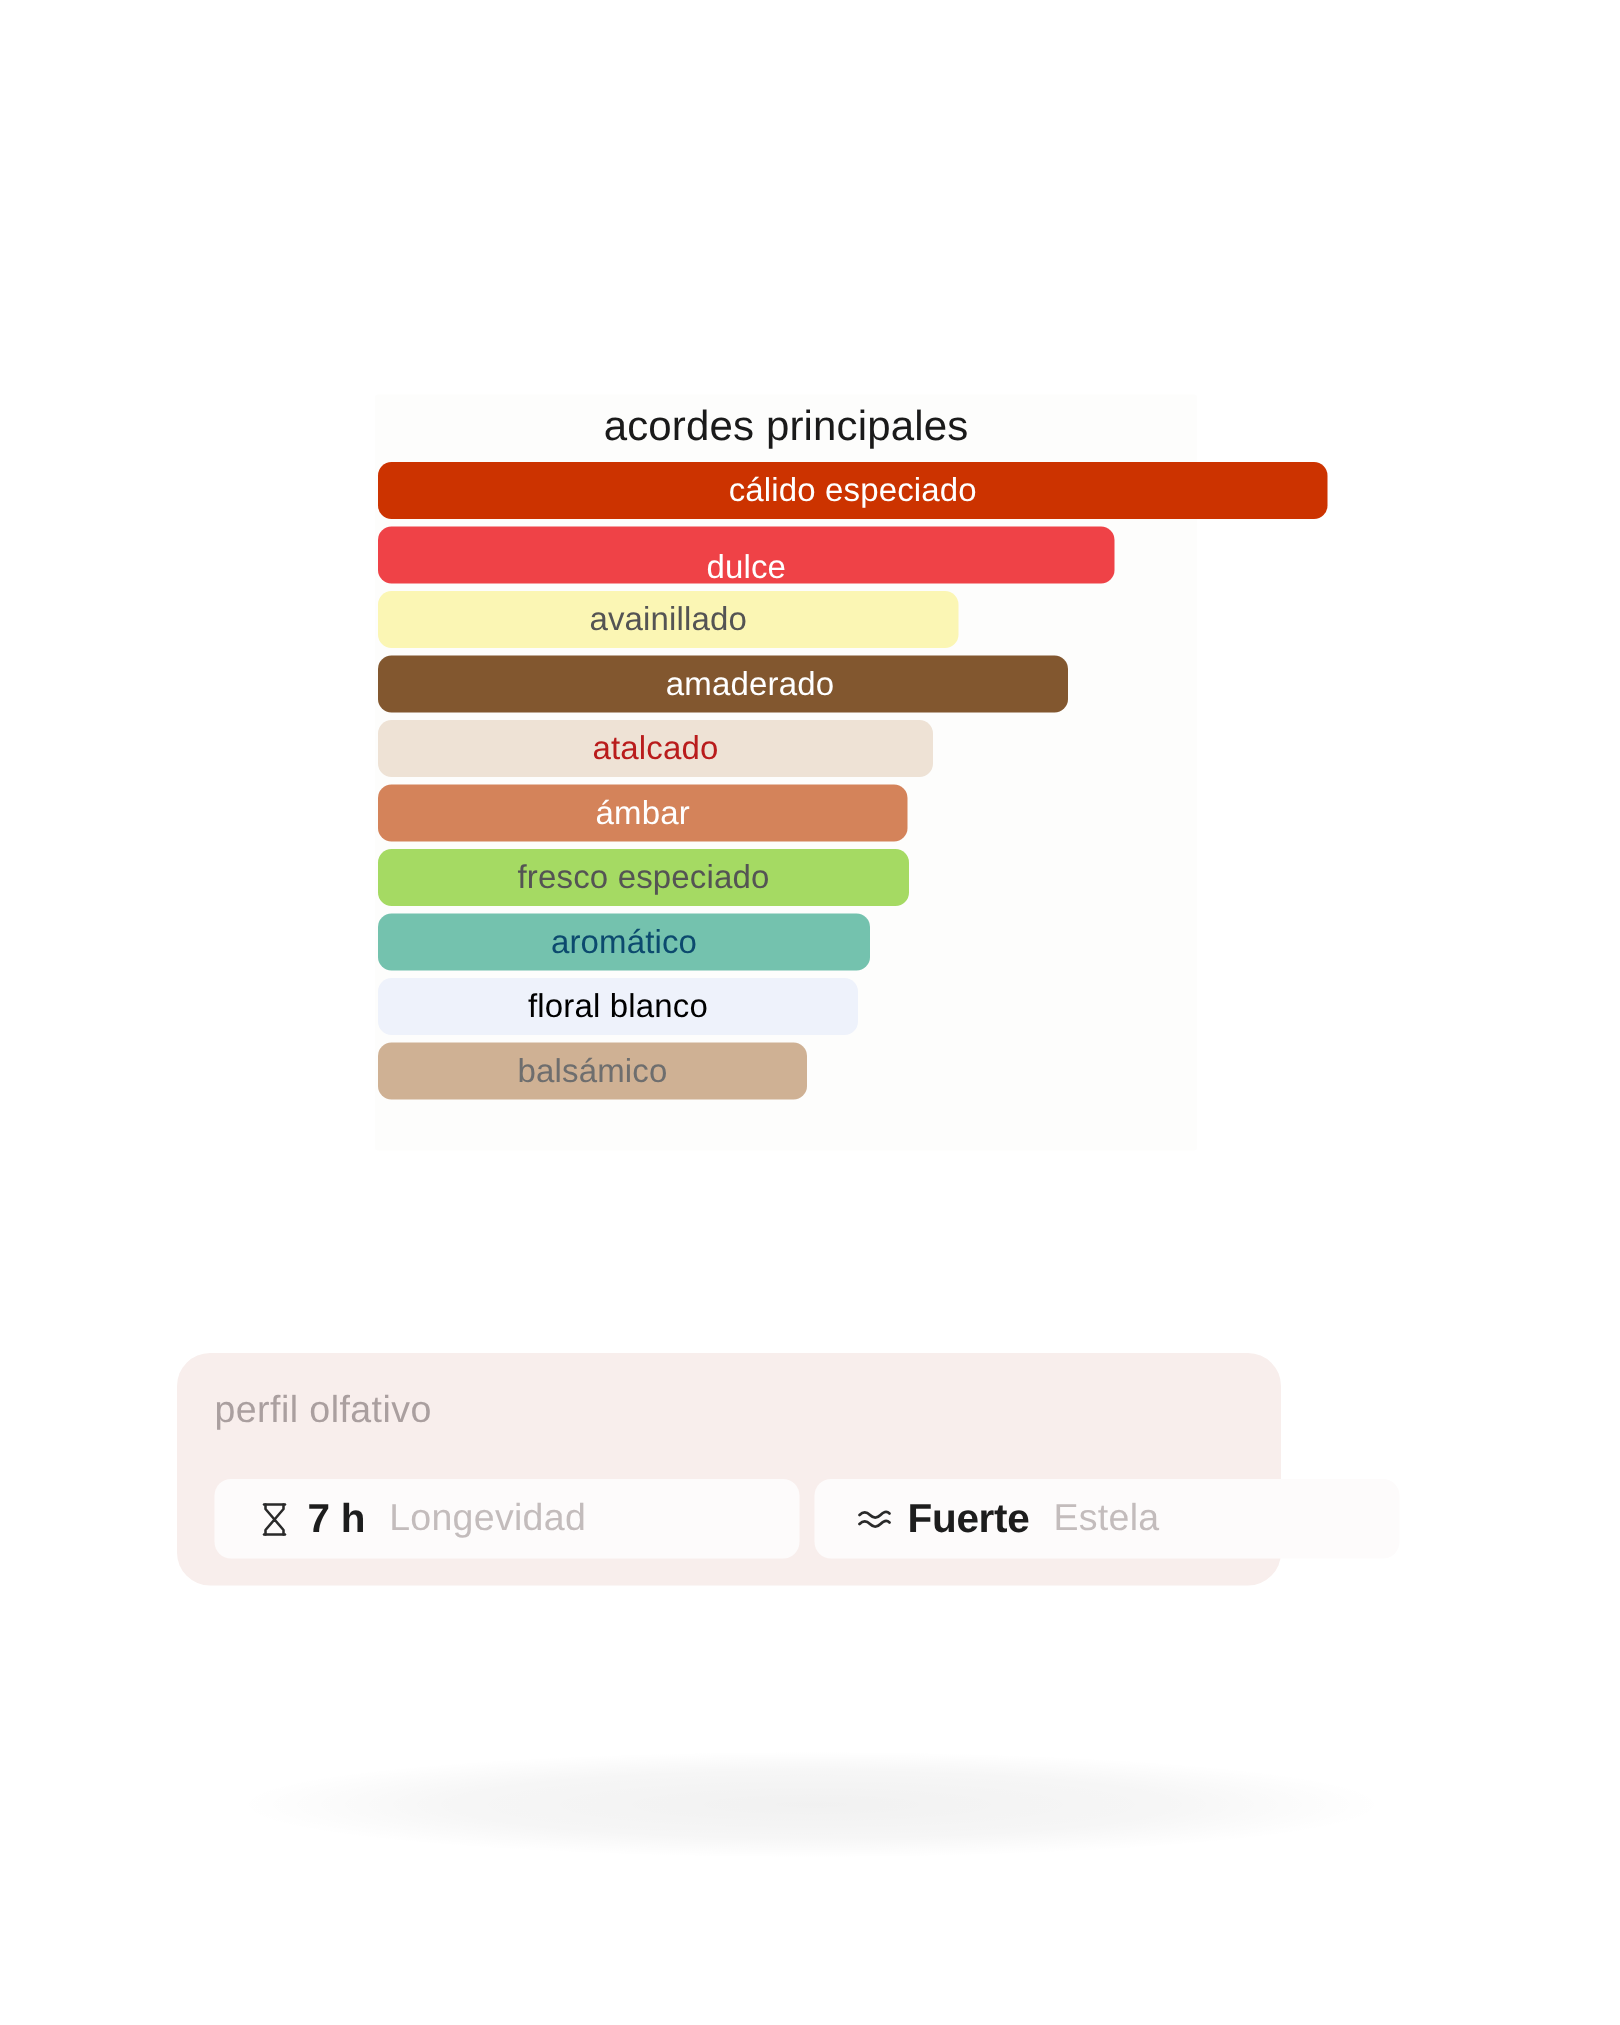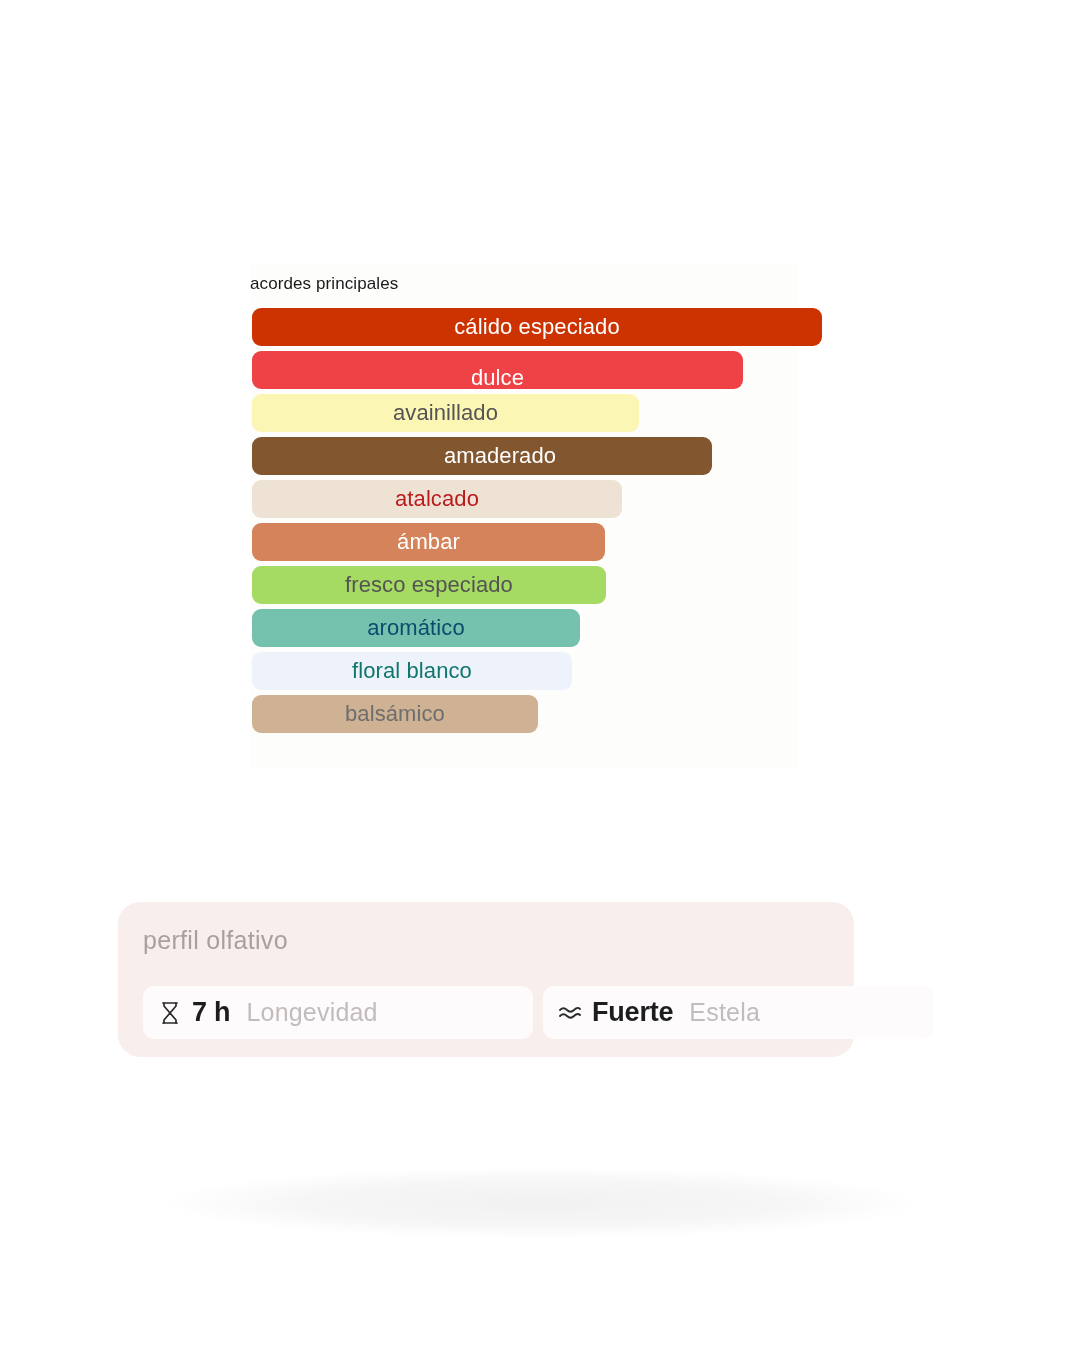"acordes principales" #accords-title { font-size: 17px -> 28px; text-align: none -> center }
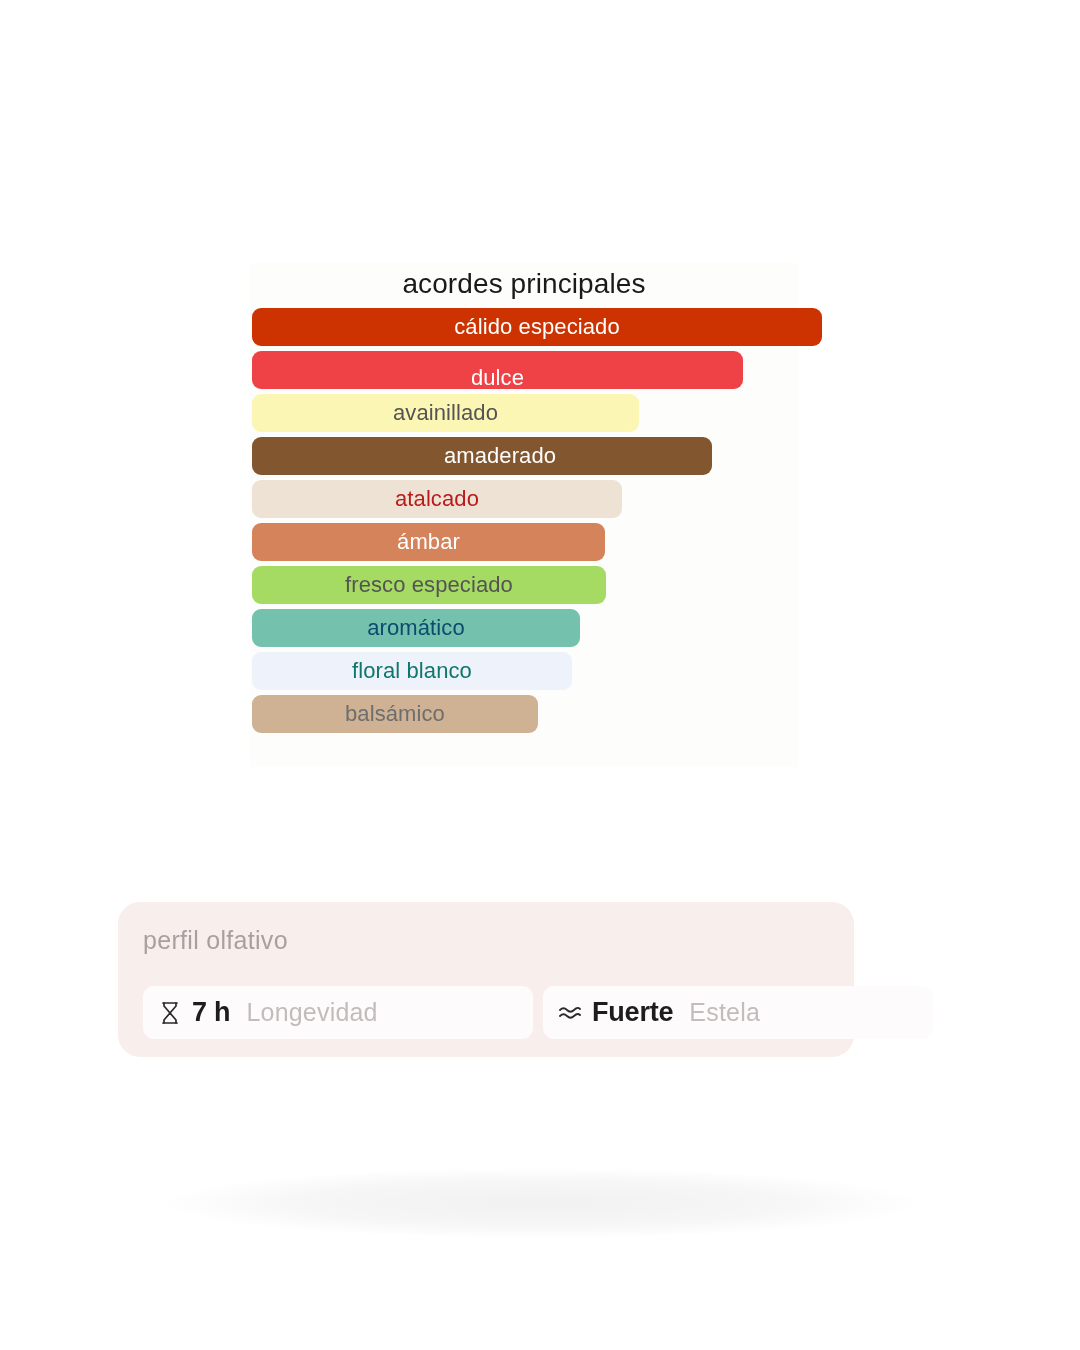"cálido especiado" div.accord-bar { width: 570px -> 633px }
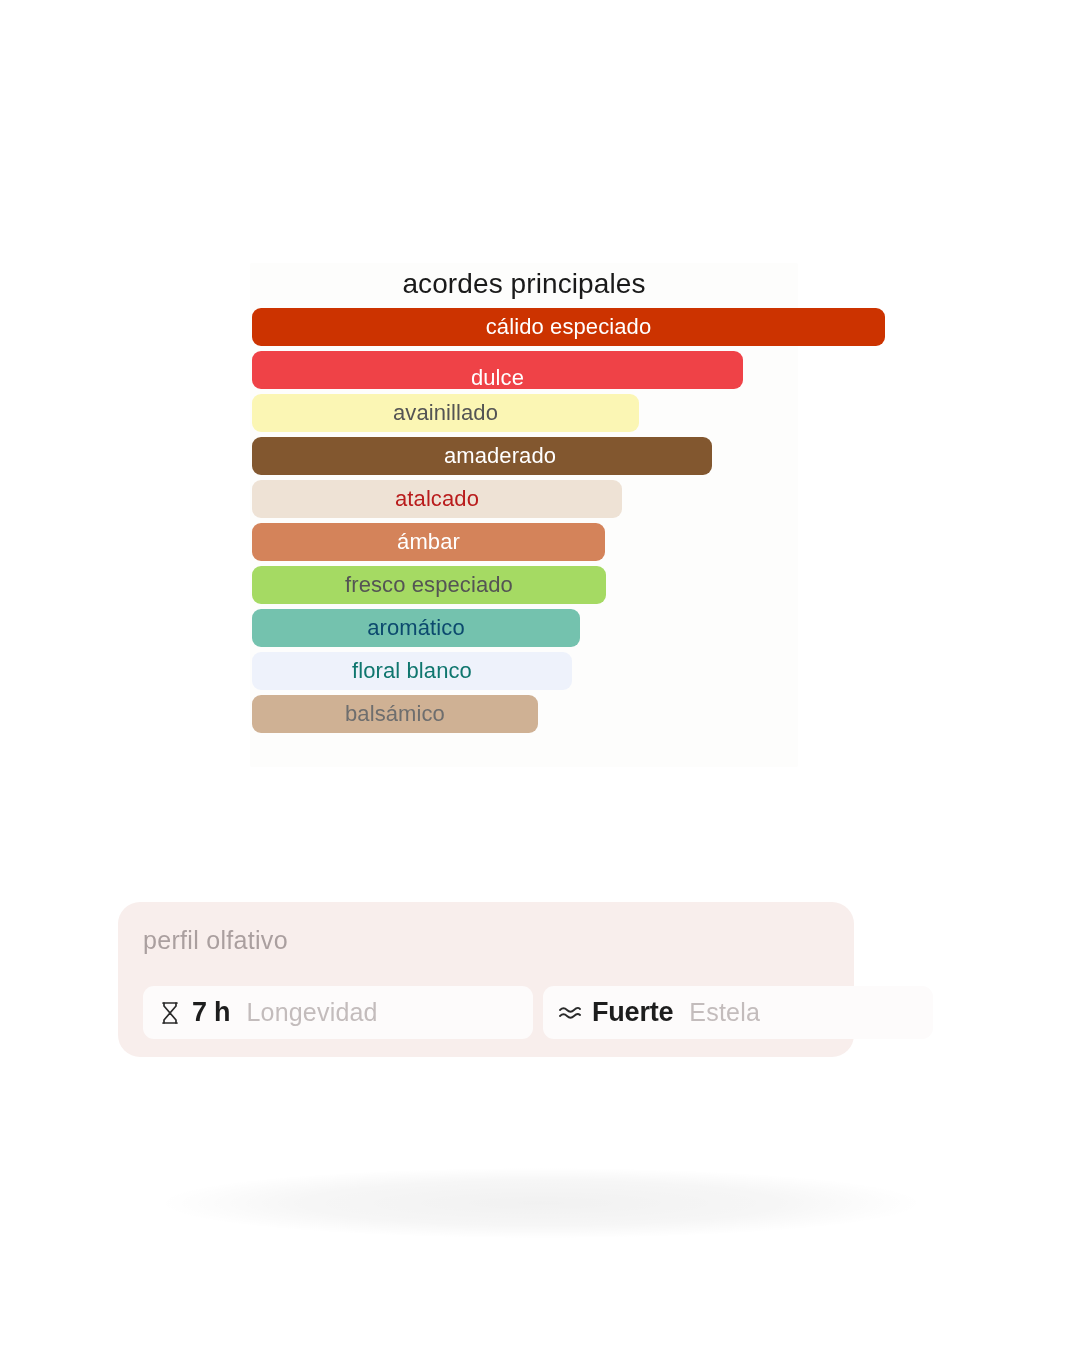"floral blanco" span.accord-label { color: #0f766e -> #000000 }
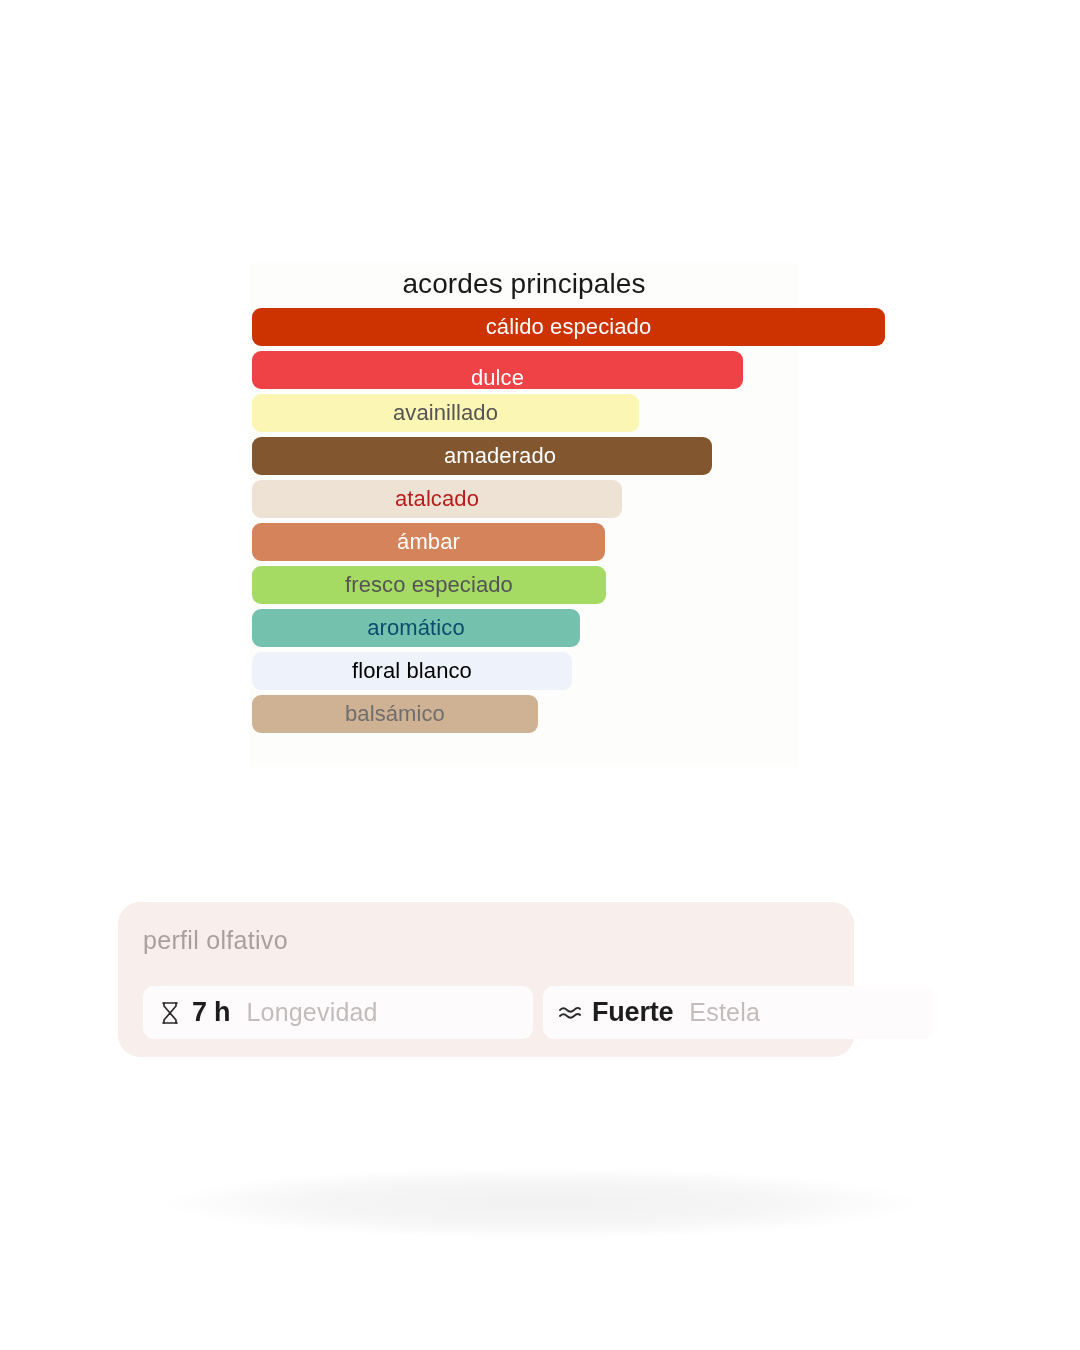"7 h" .profile-chip { padding-left: 14px -> 27px }
